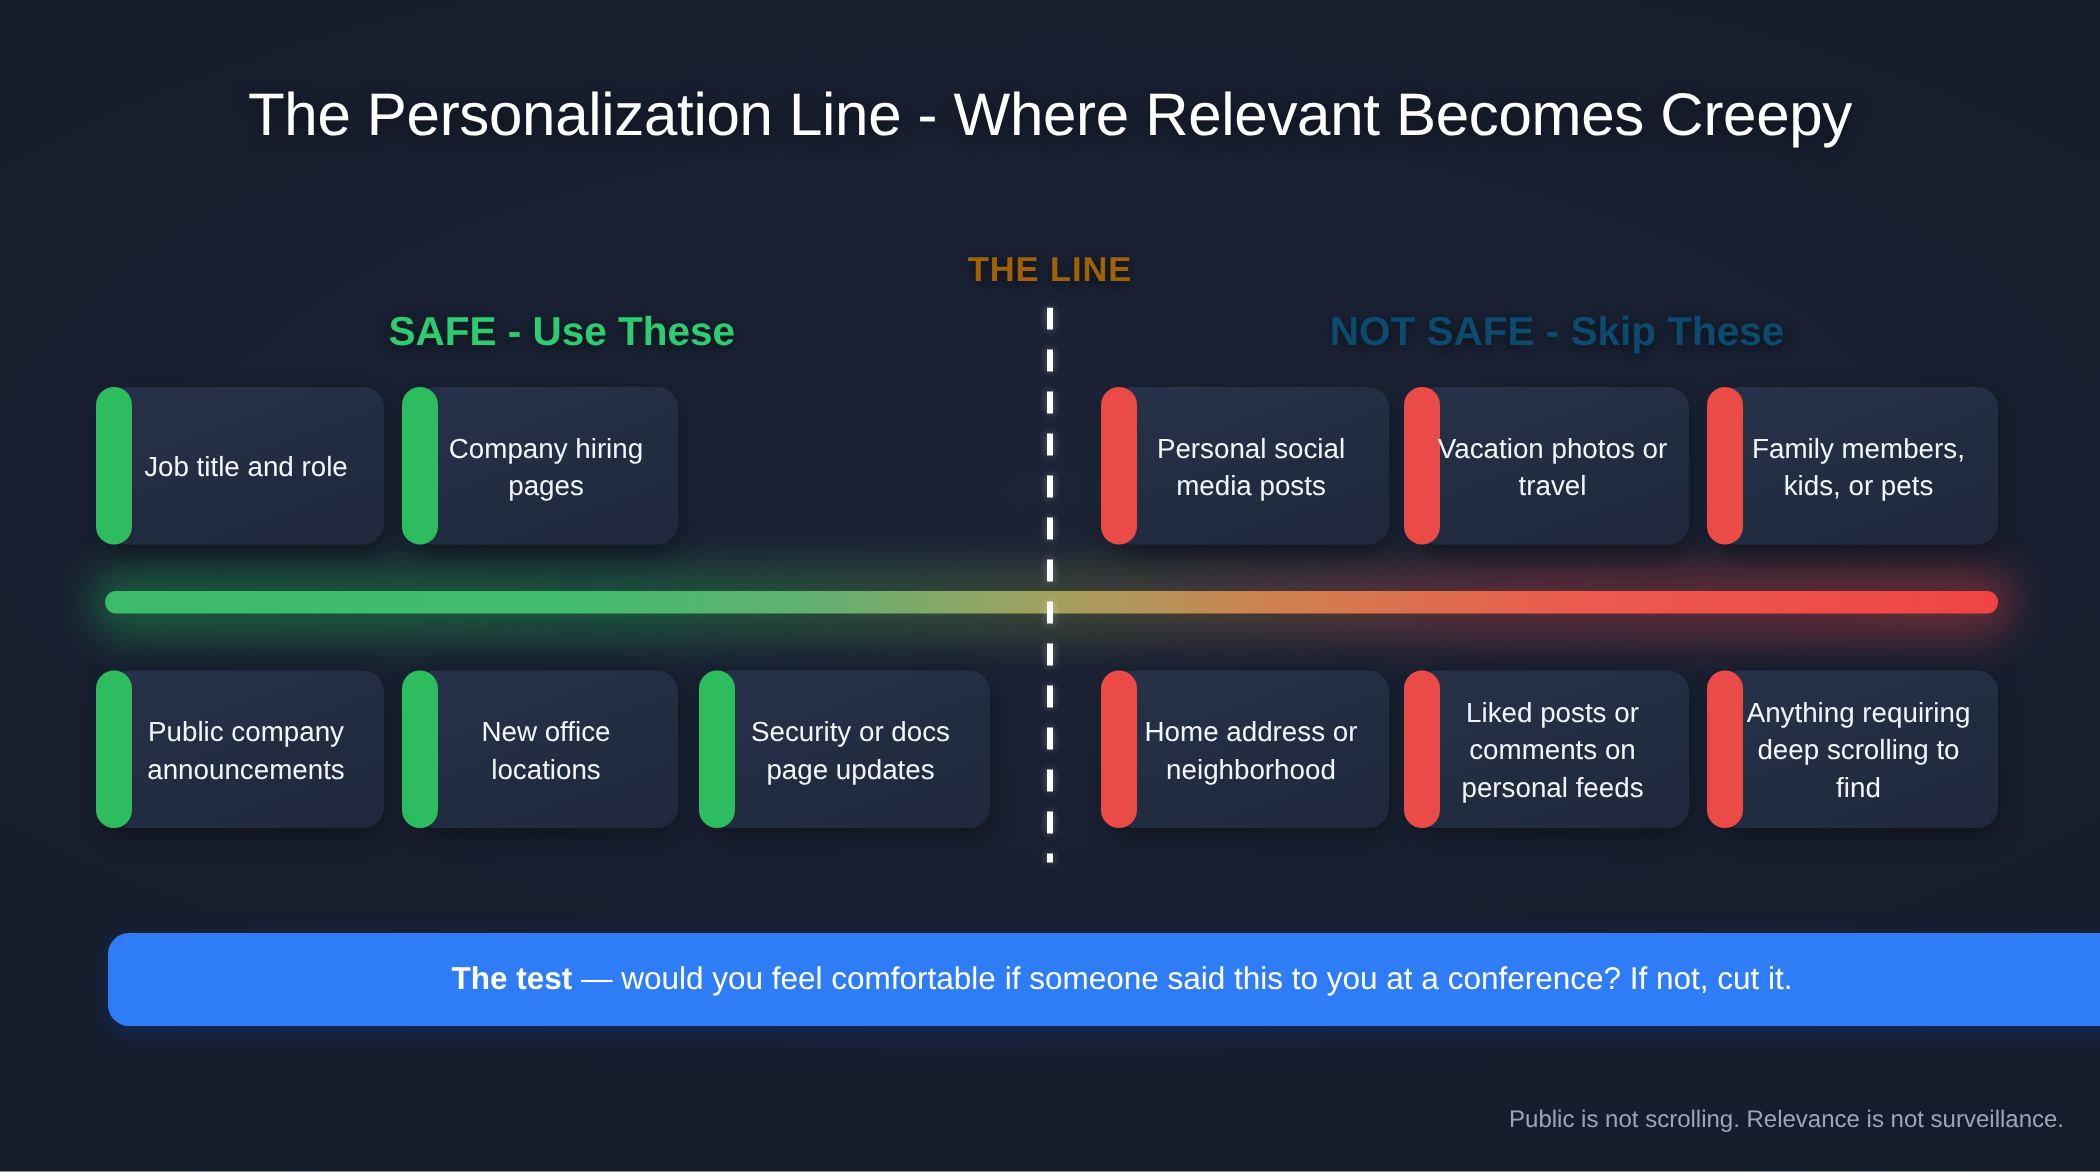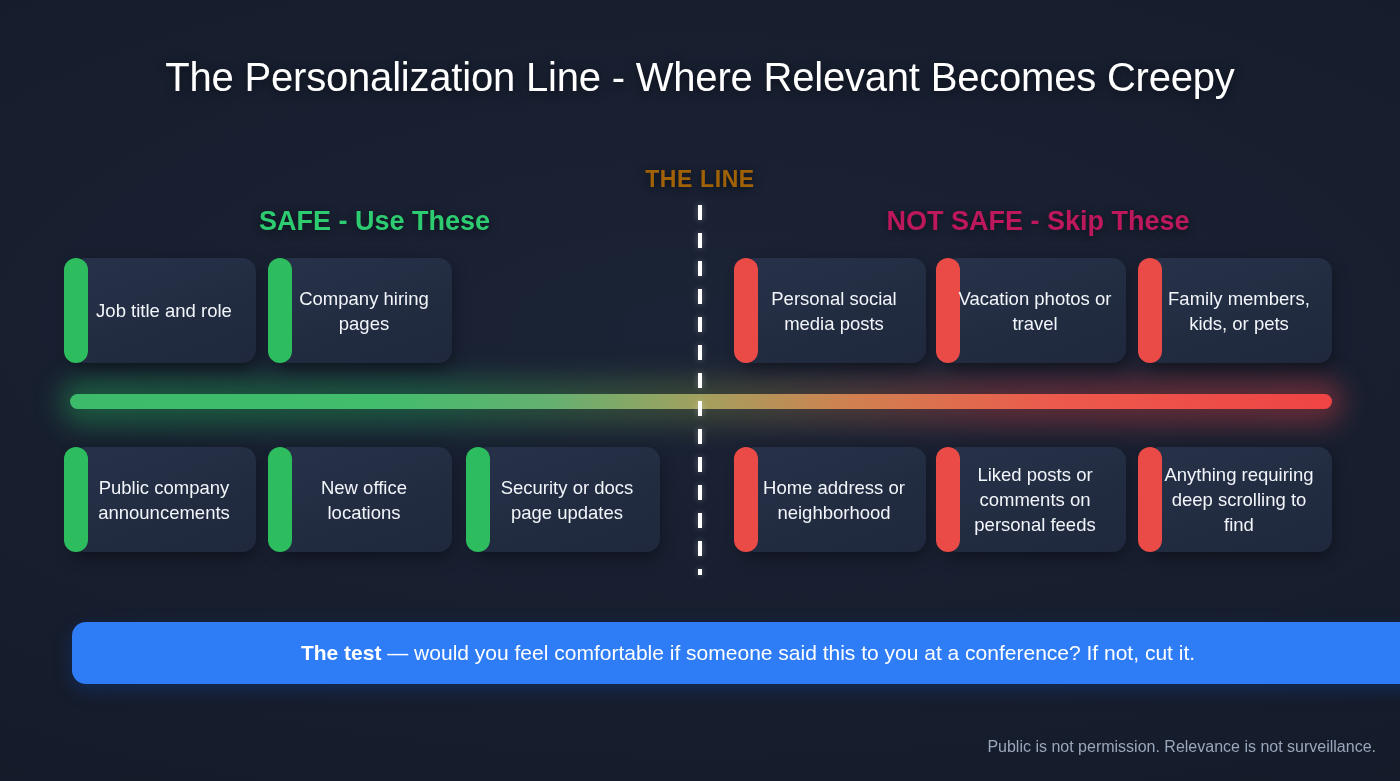"NOT SAFE - Skip These" .col-head.unsafe { color: #be185d -> #0c4a6e }
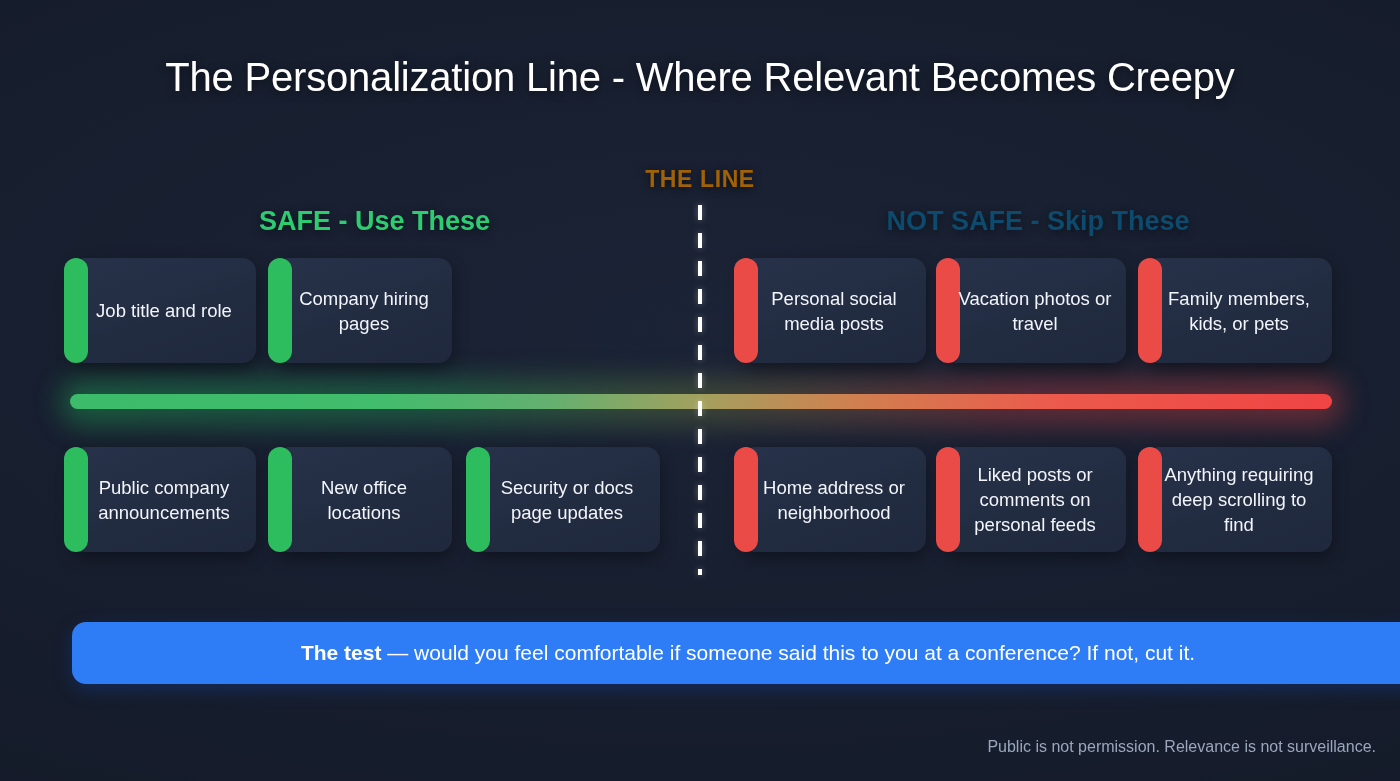"Public is not permission. Relevance" div.footer { text: permission -> scrolling }
